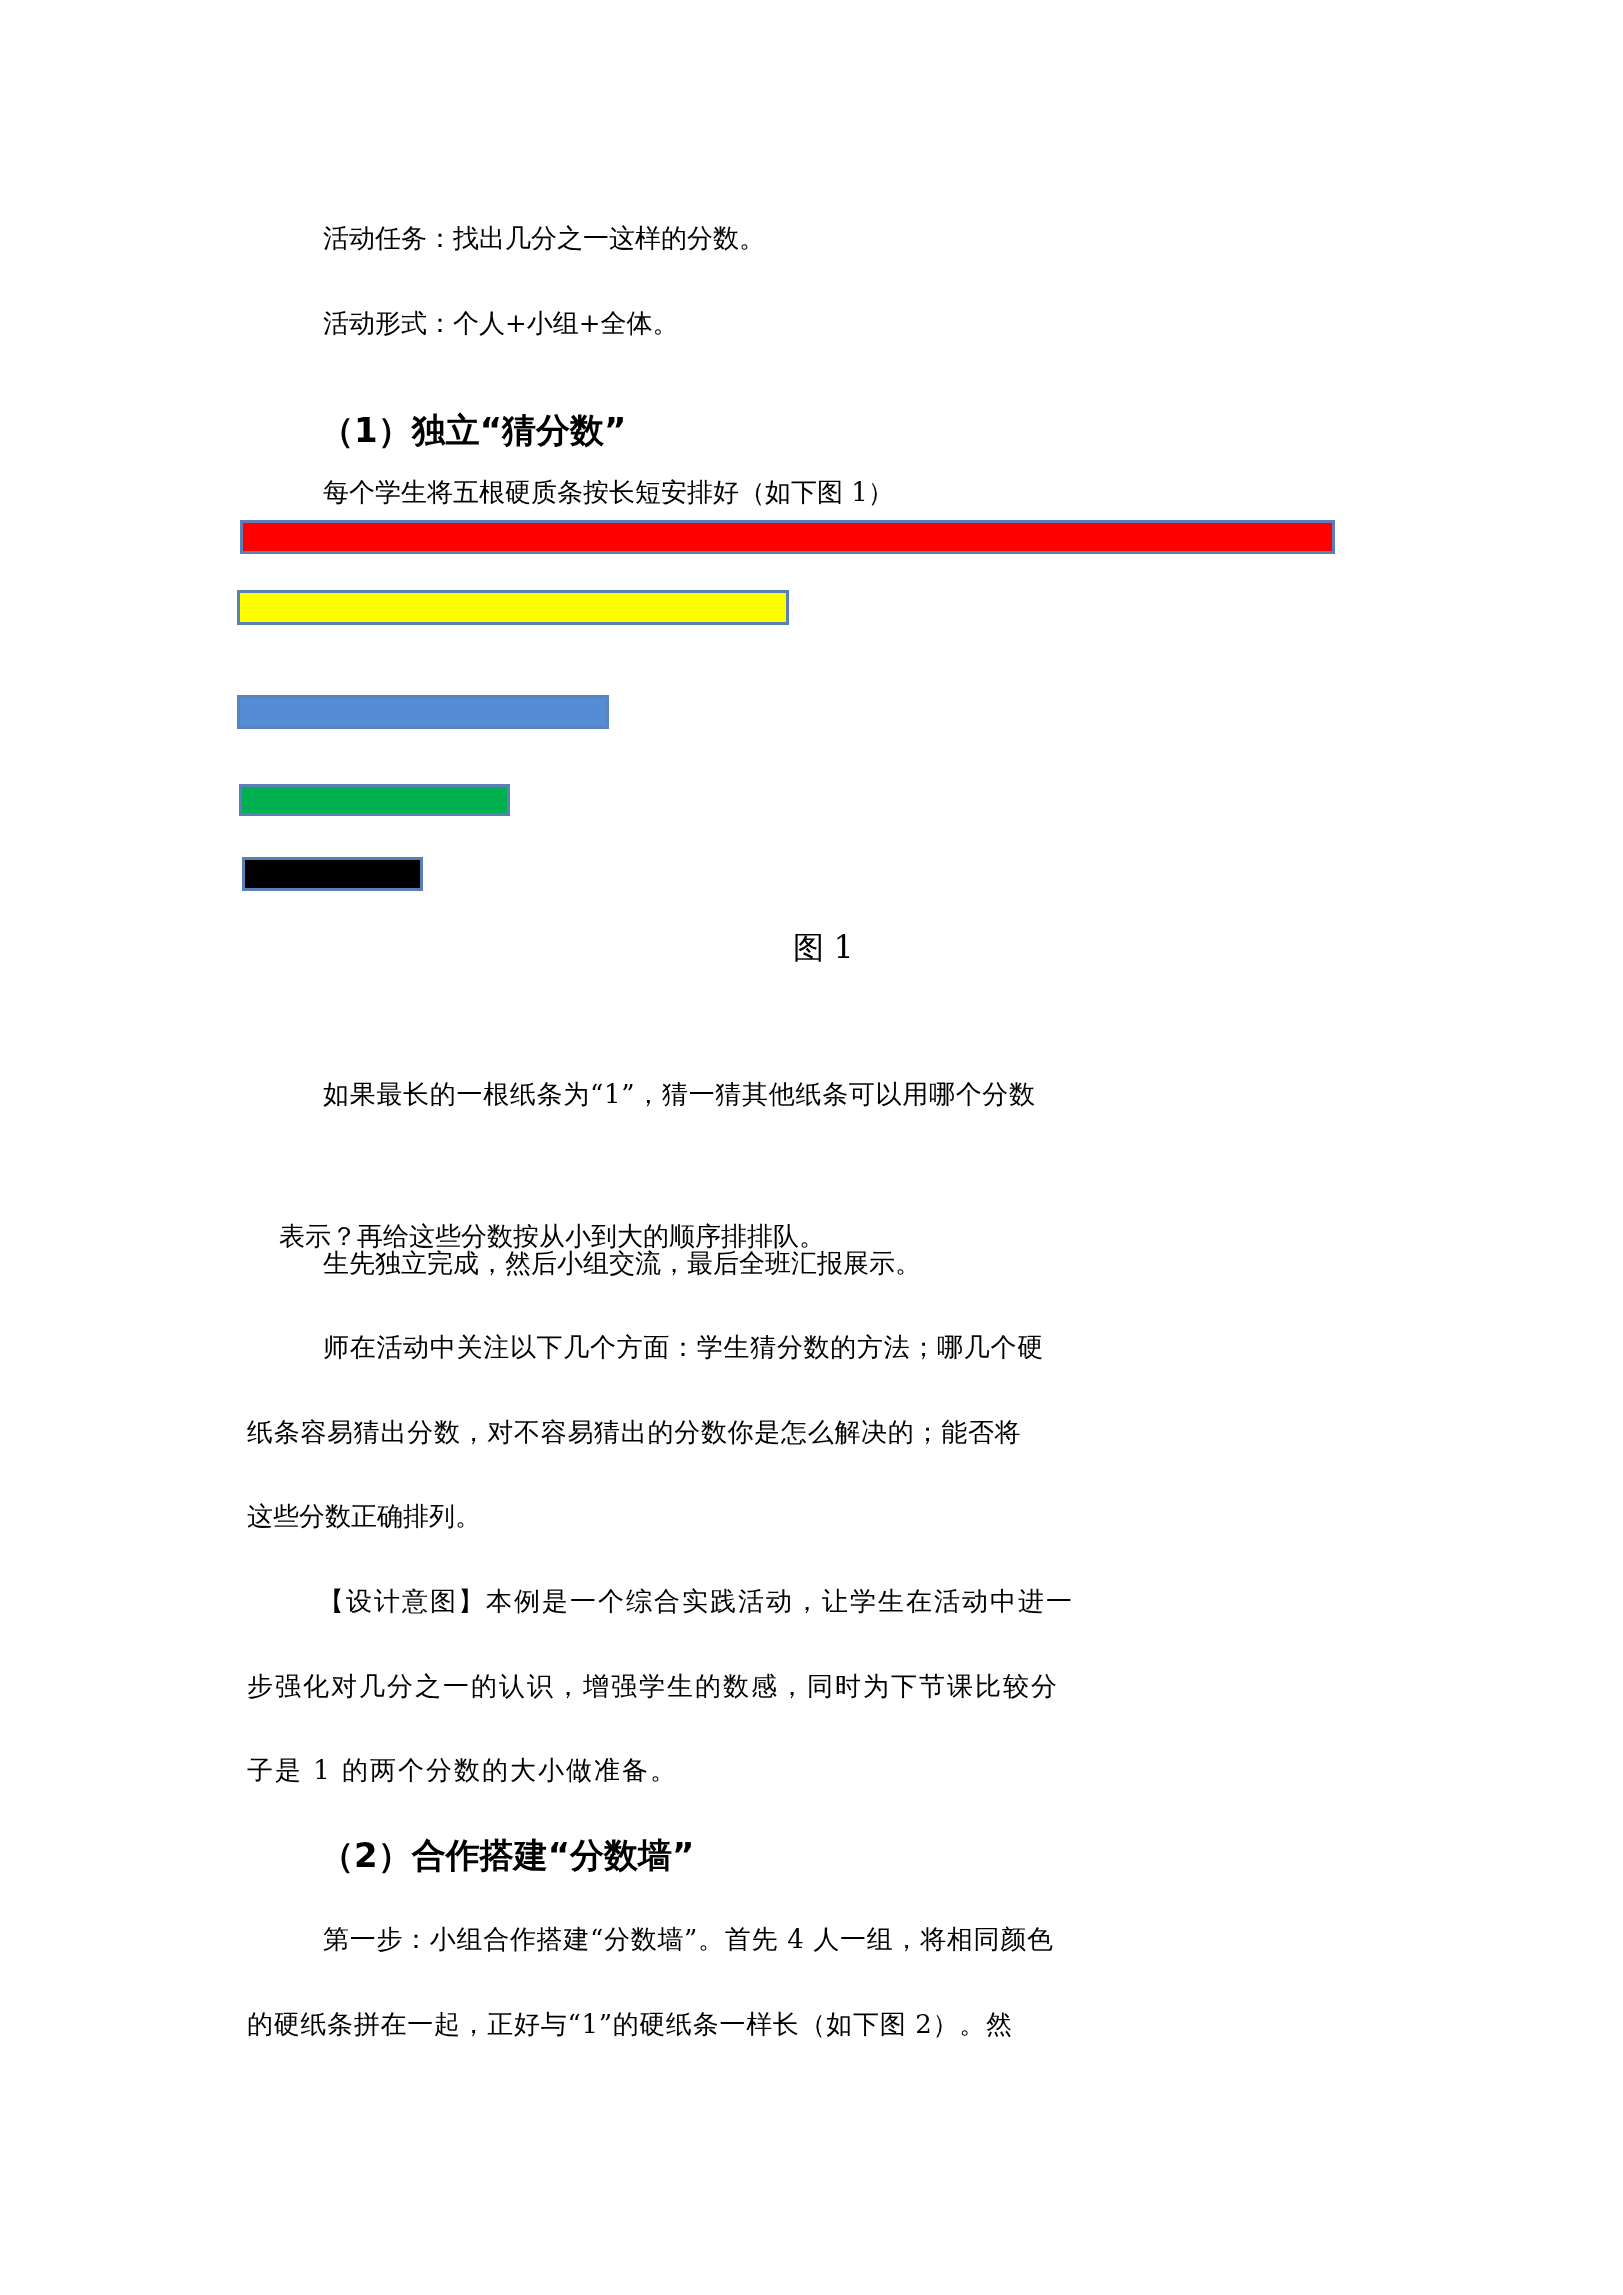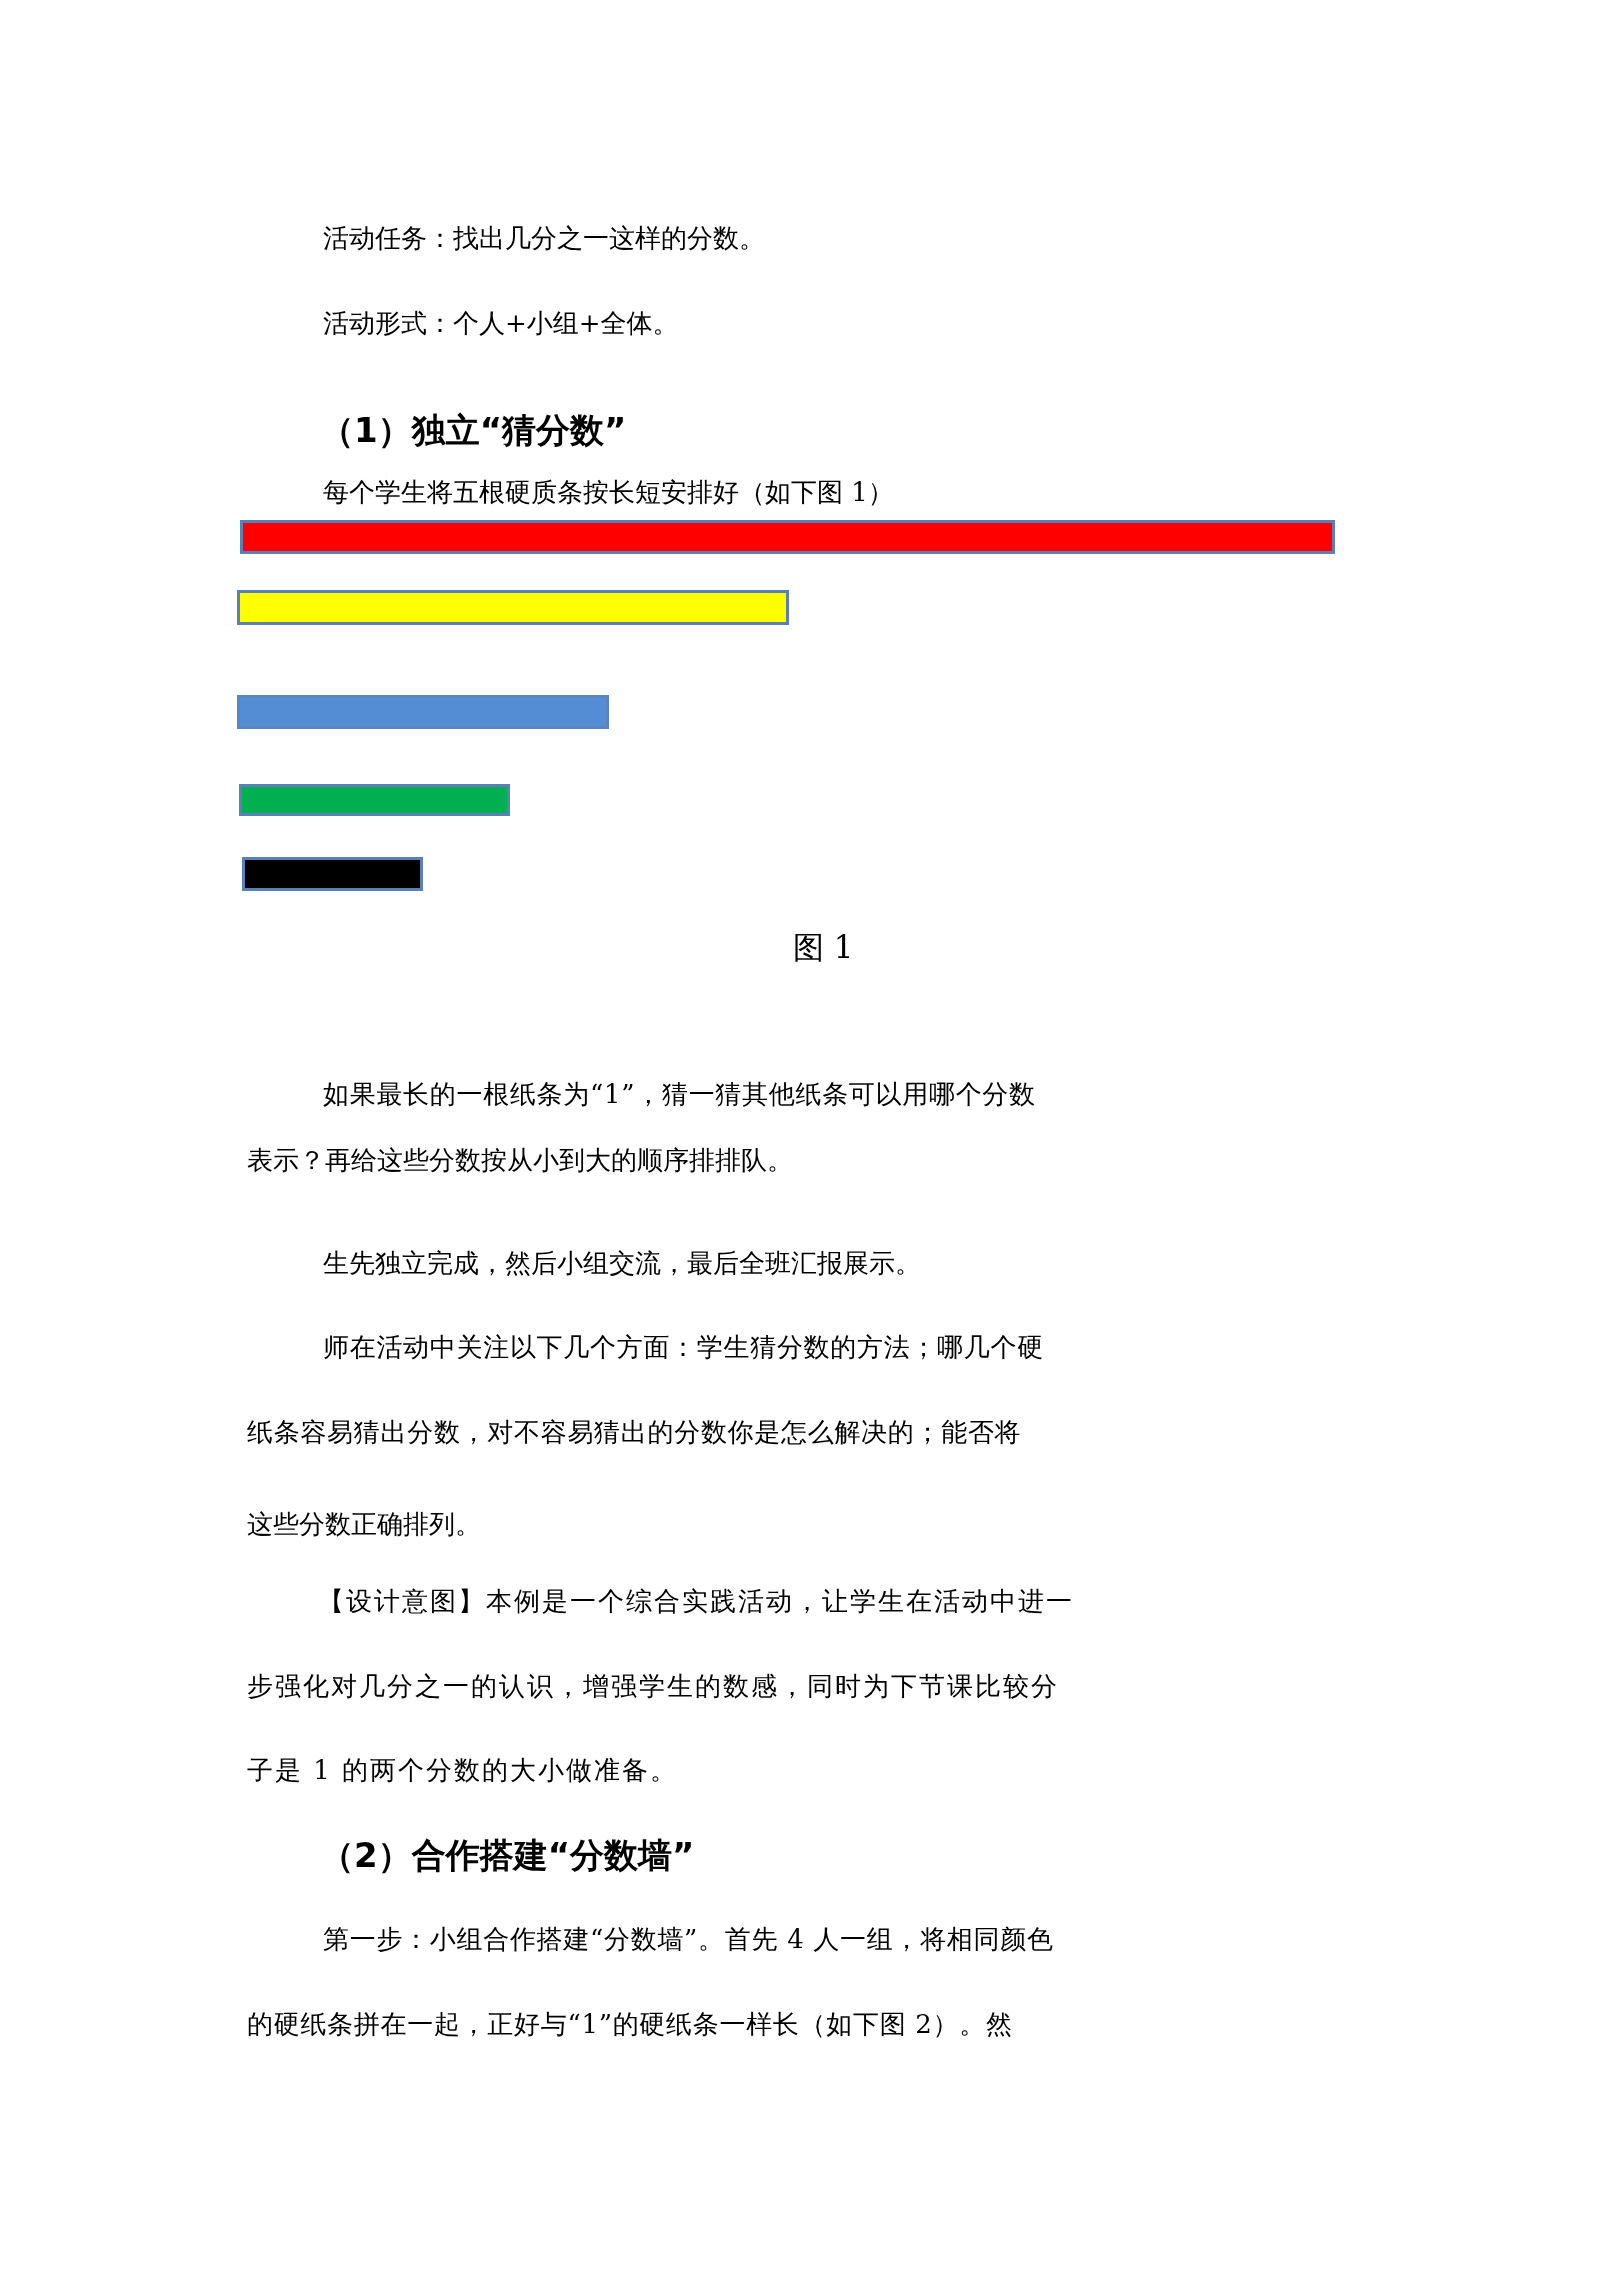"表示？再给这些分数按从小到大的顺序排排队。" div.line { margin-left: none -> 32px; top: 1140px -> 1216px }
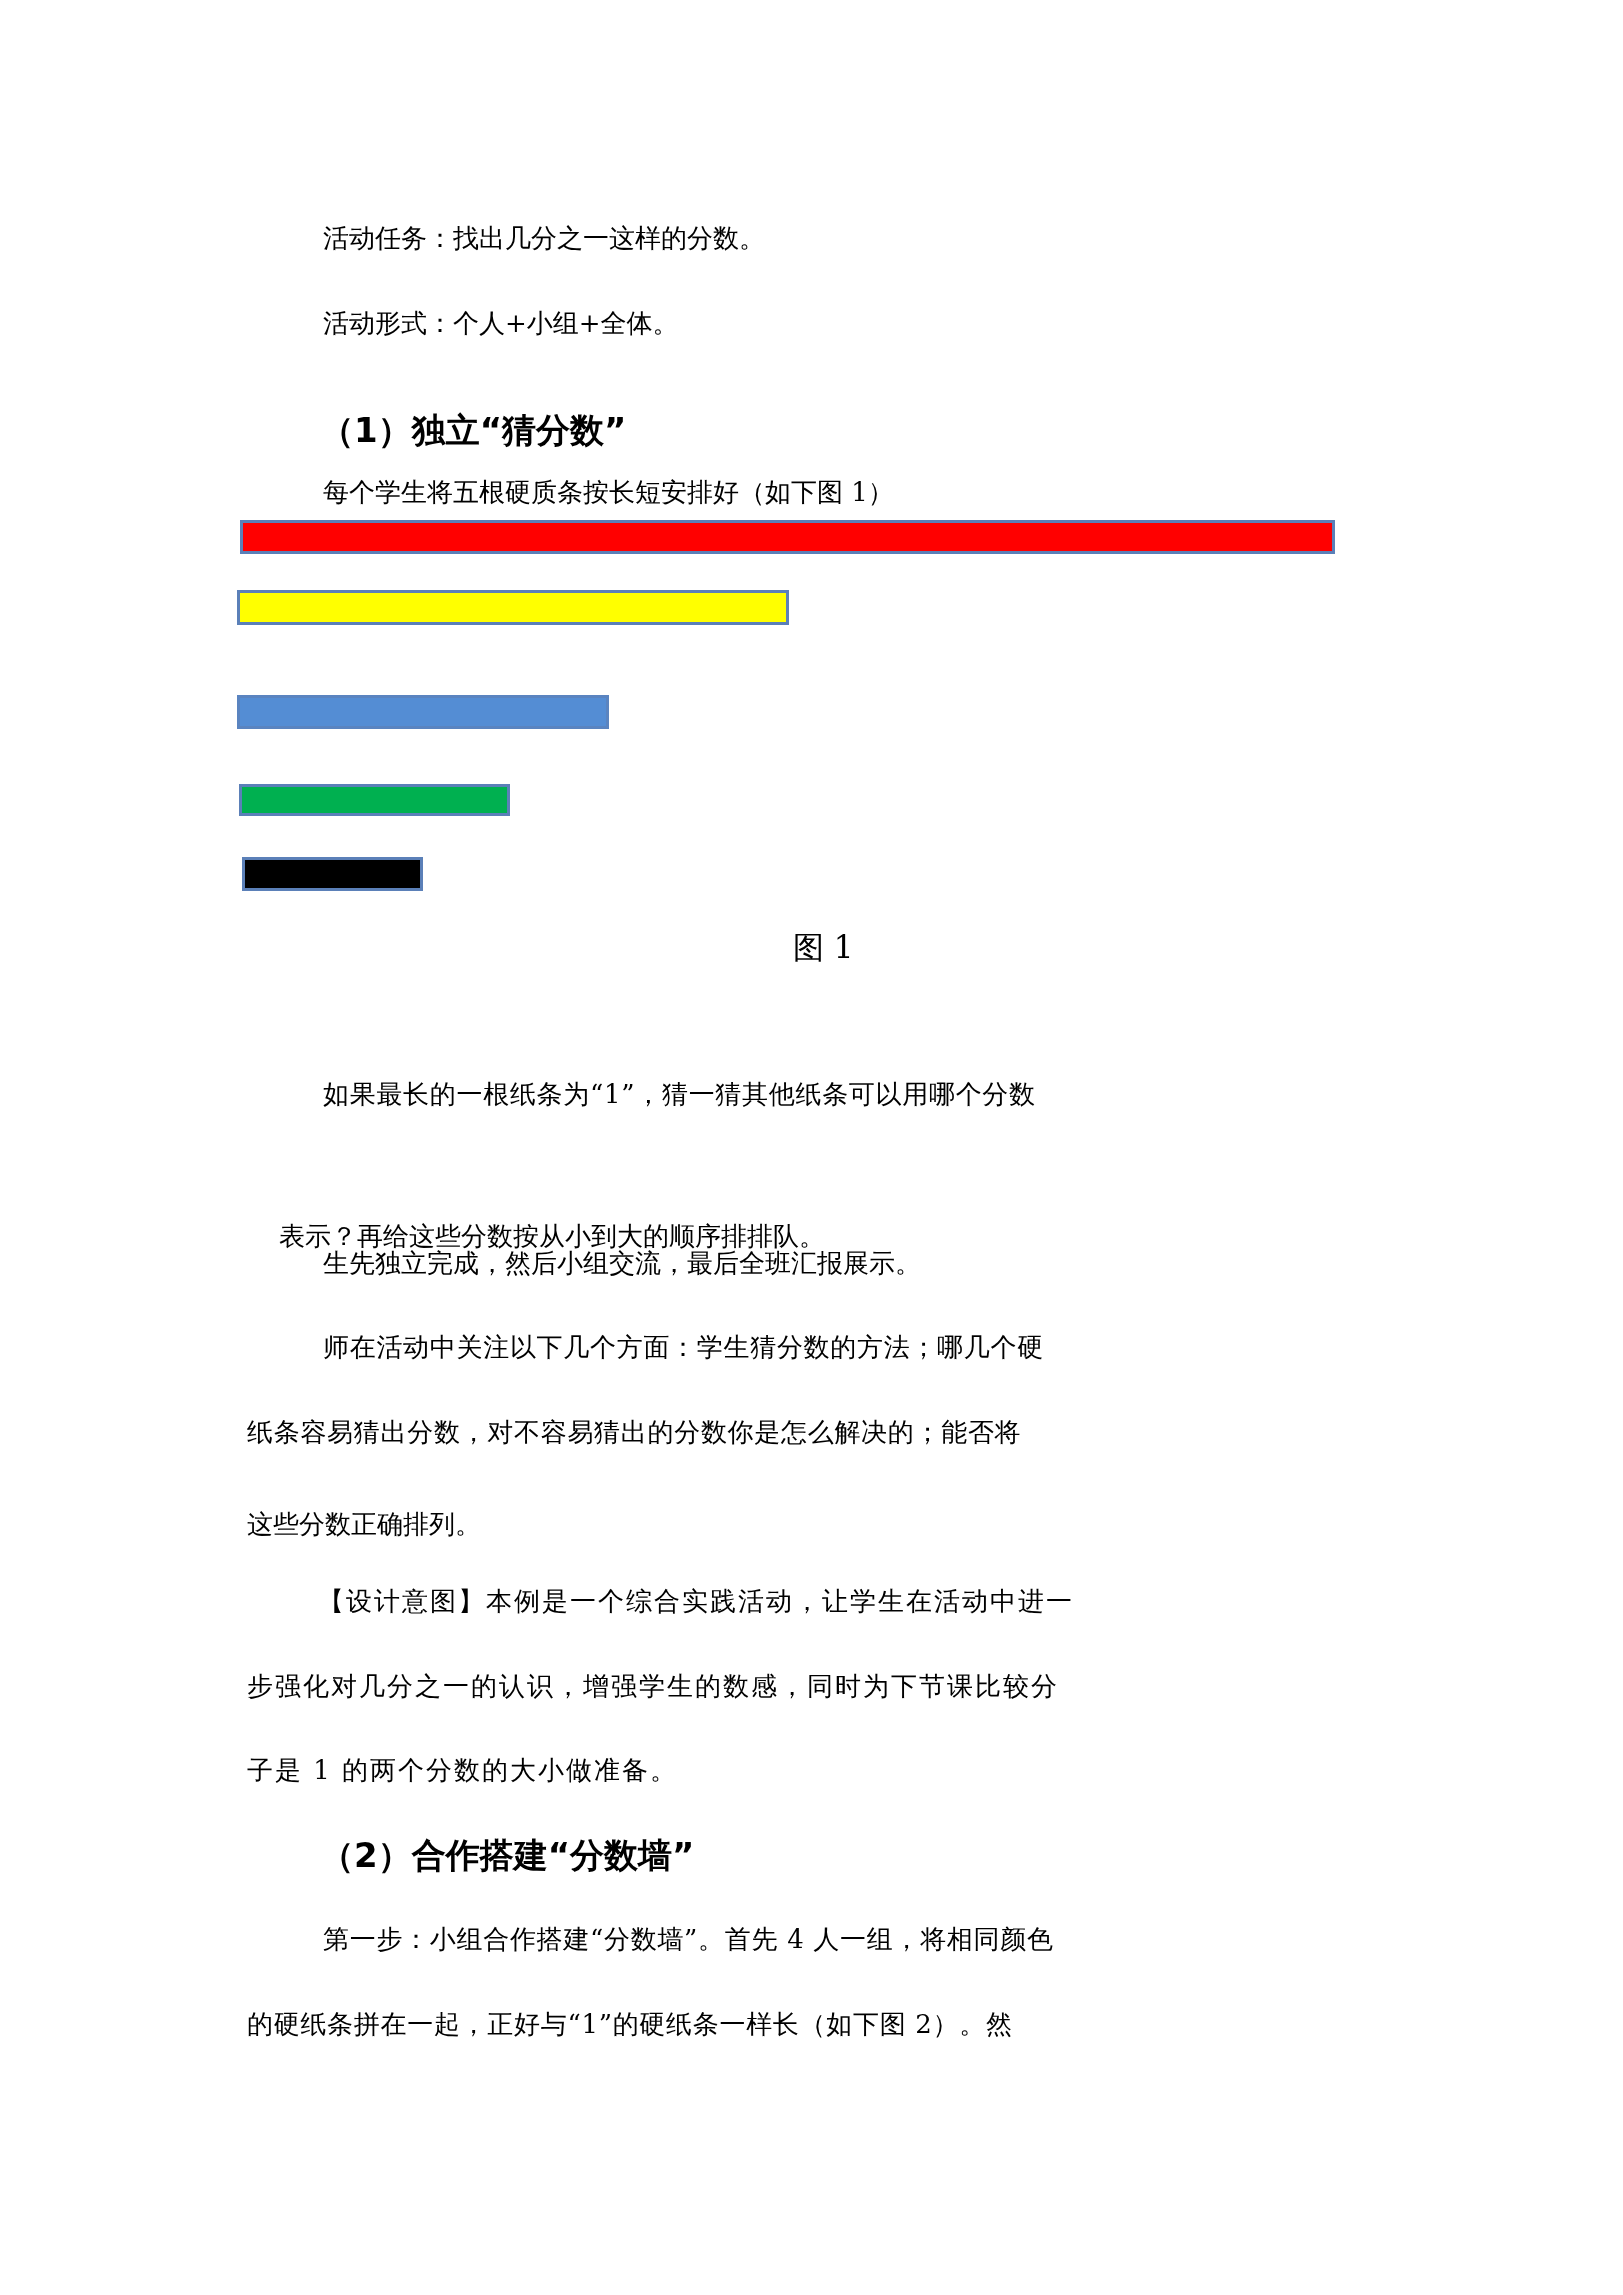"这些分数正确排列。" div.line { margin-top: 8px -> none }
